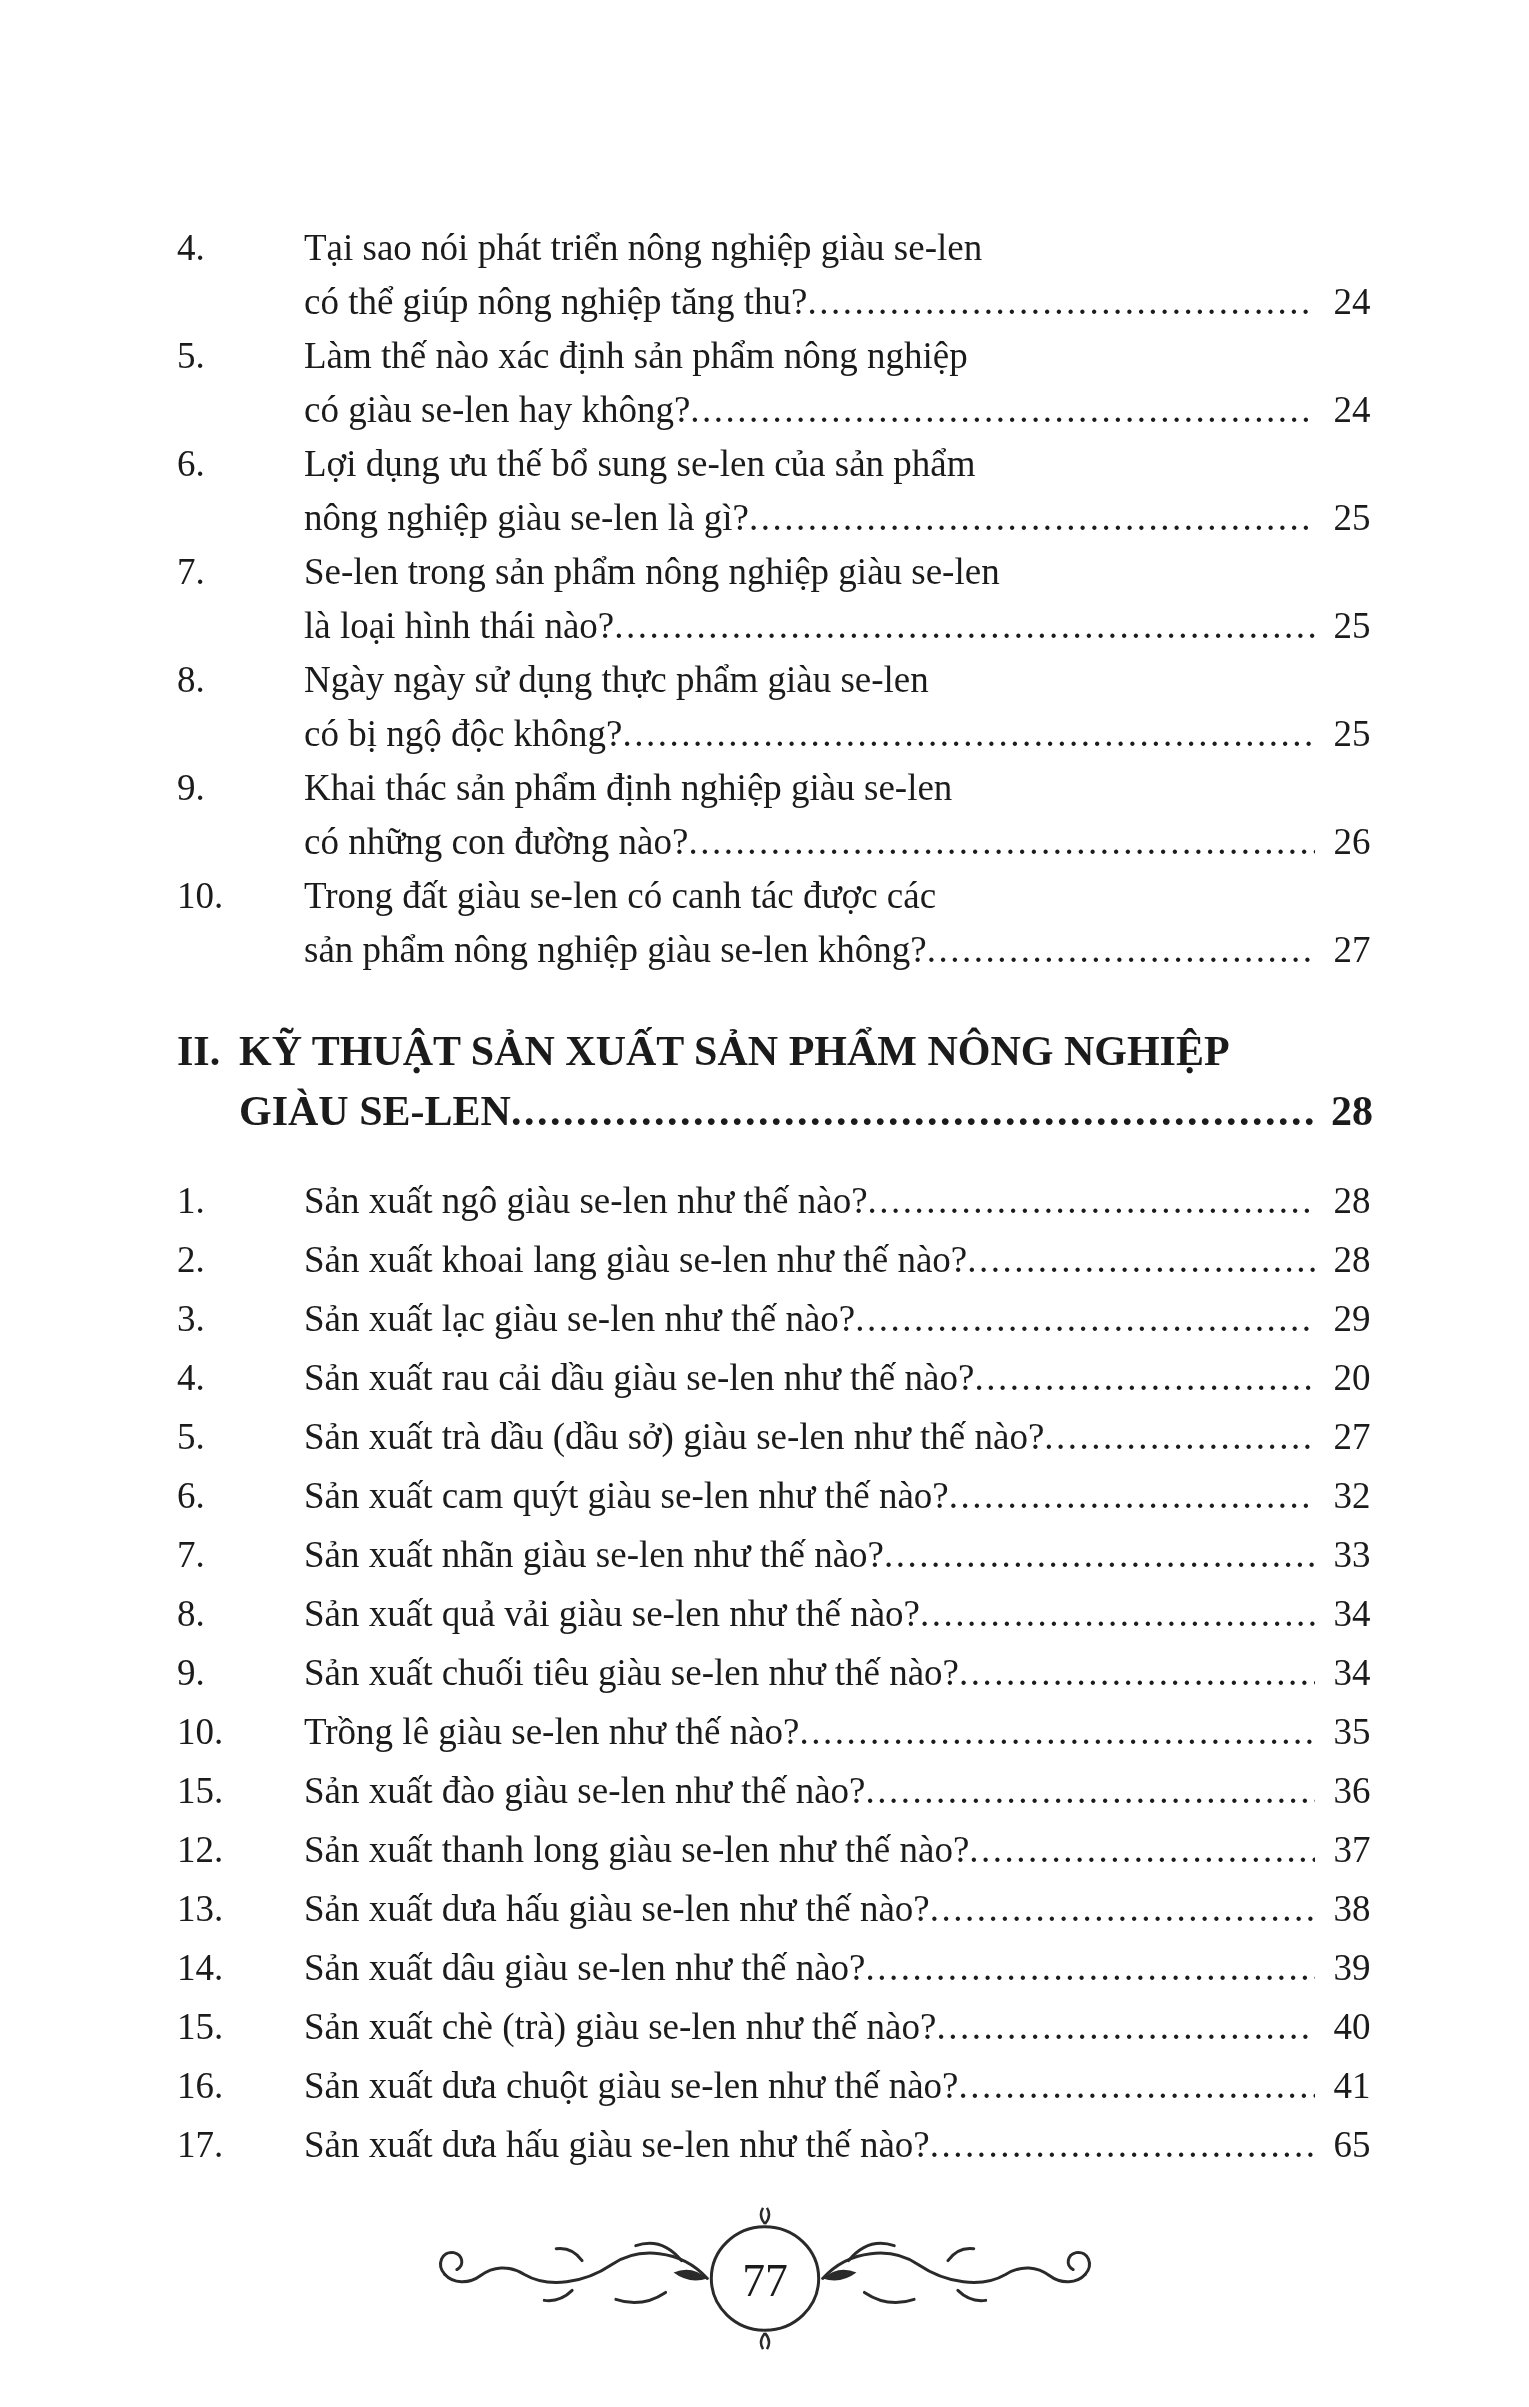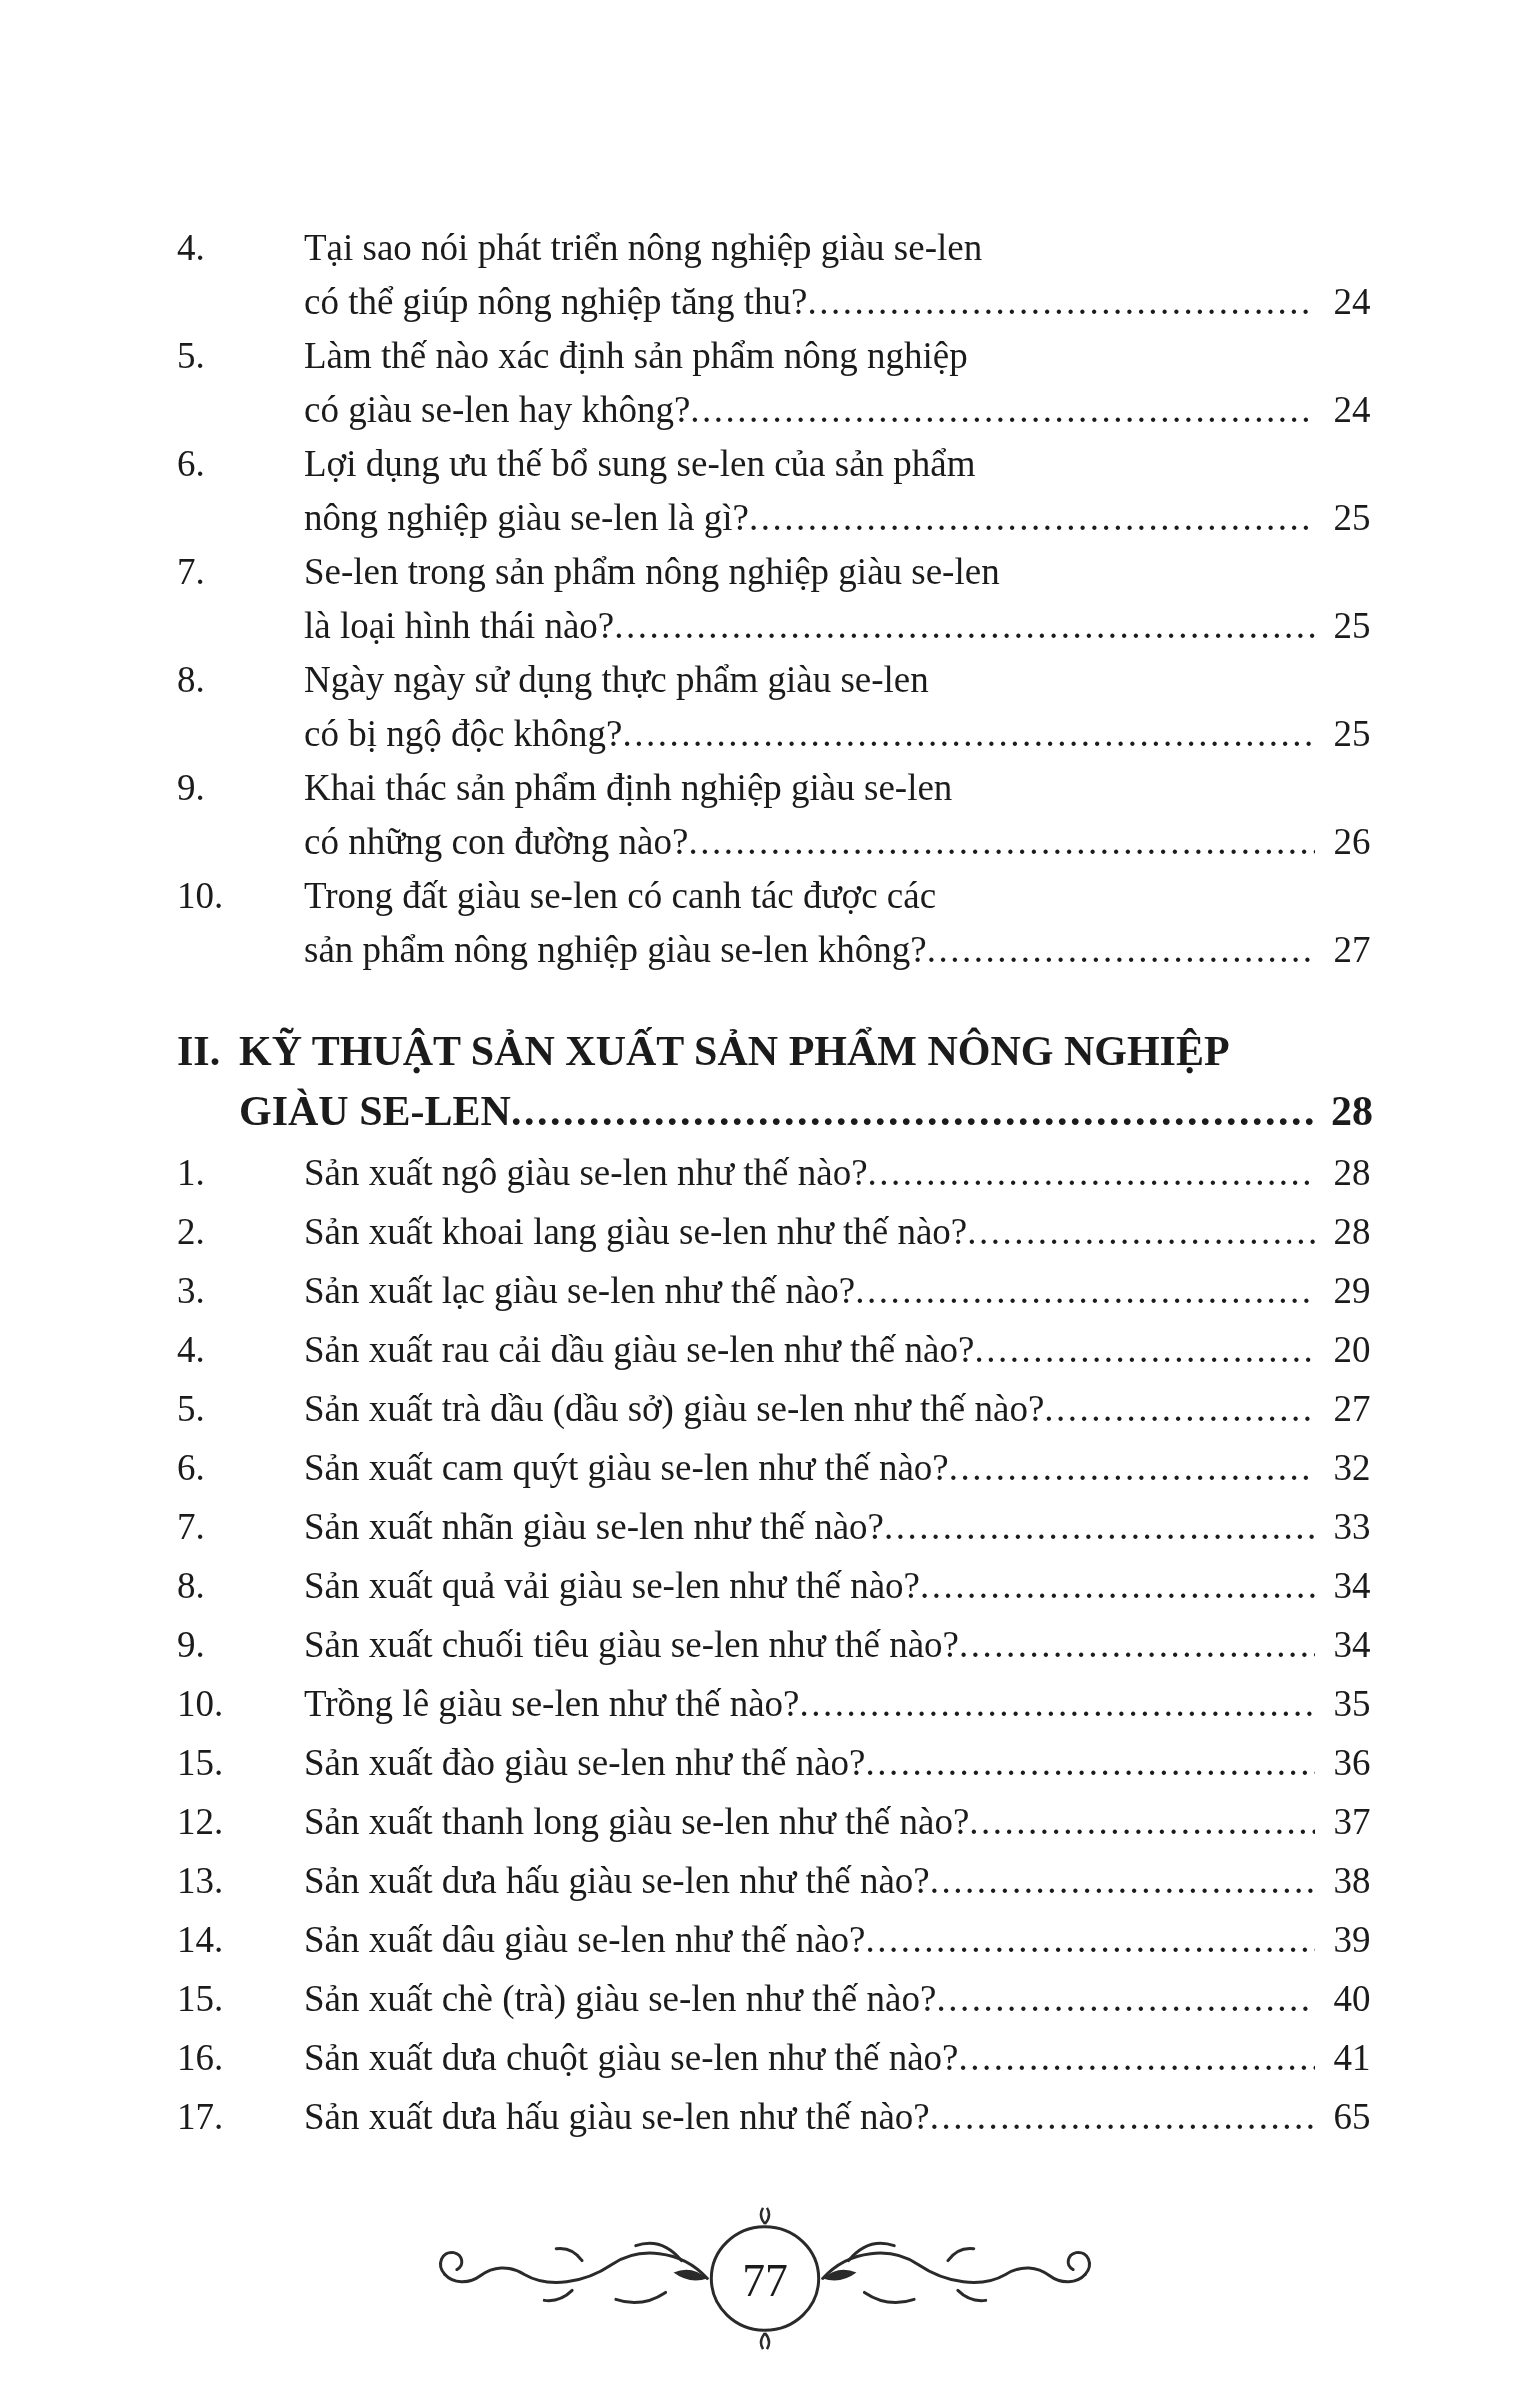"II." .section { margin-bottom: 2px -> 30px }
